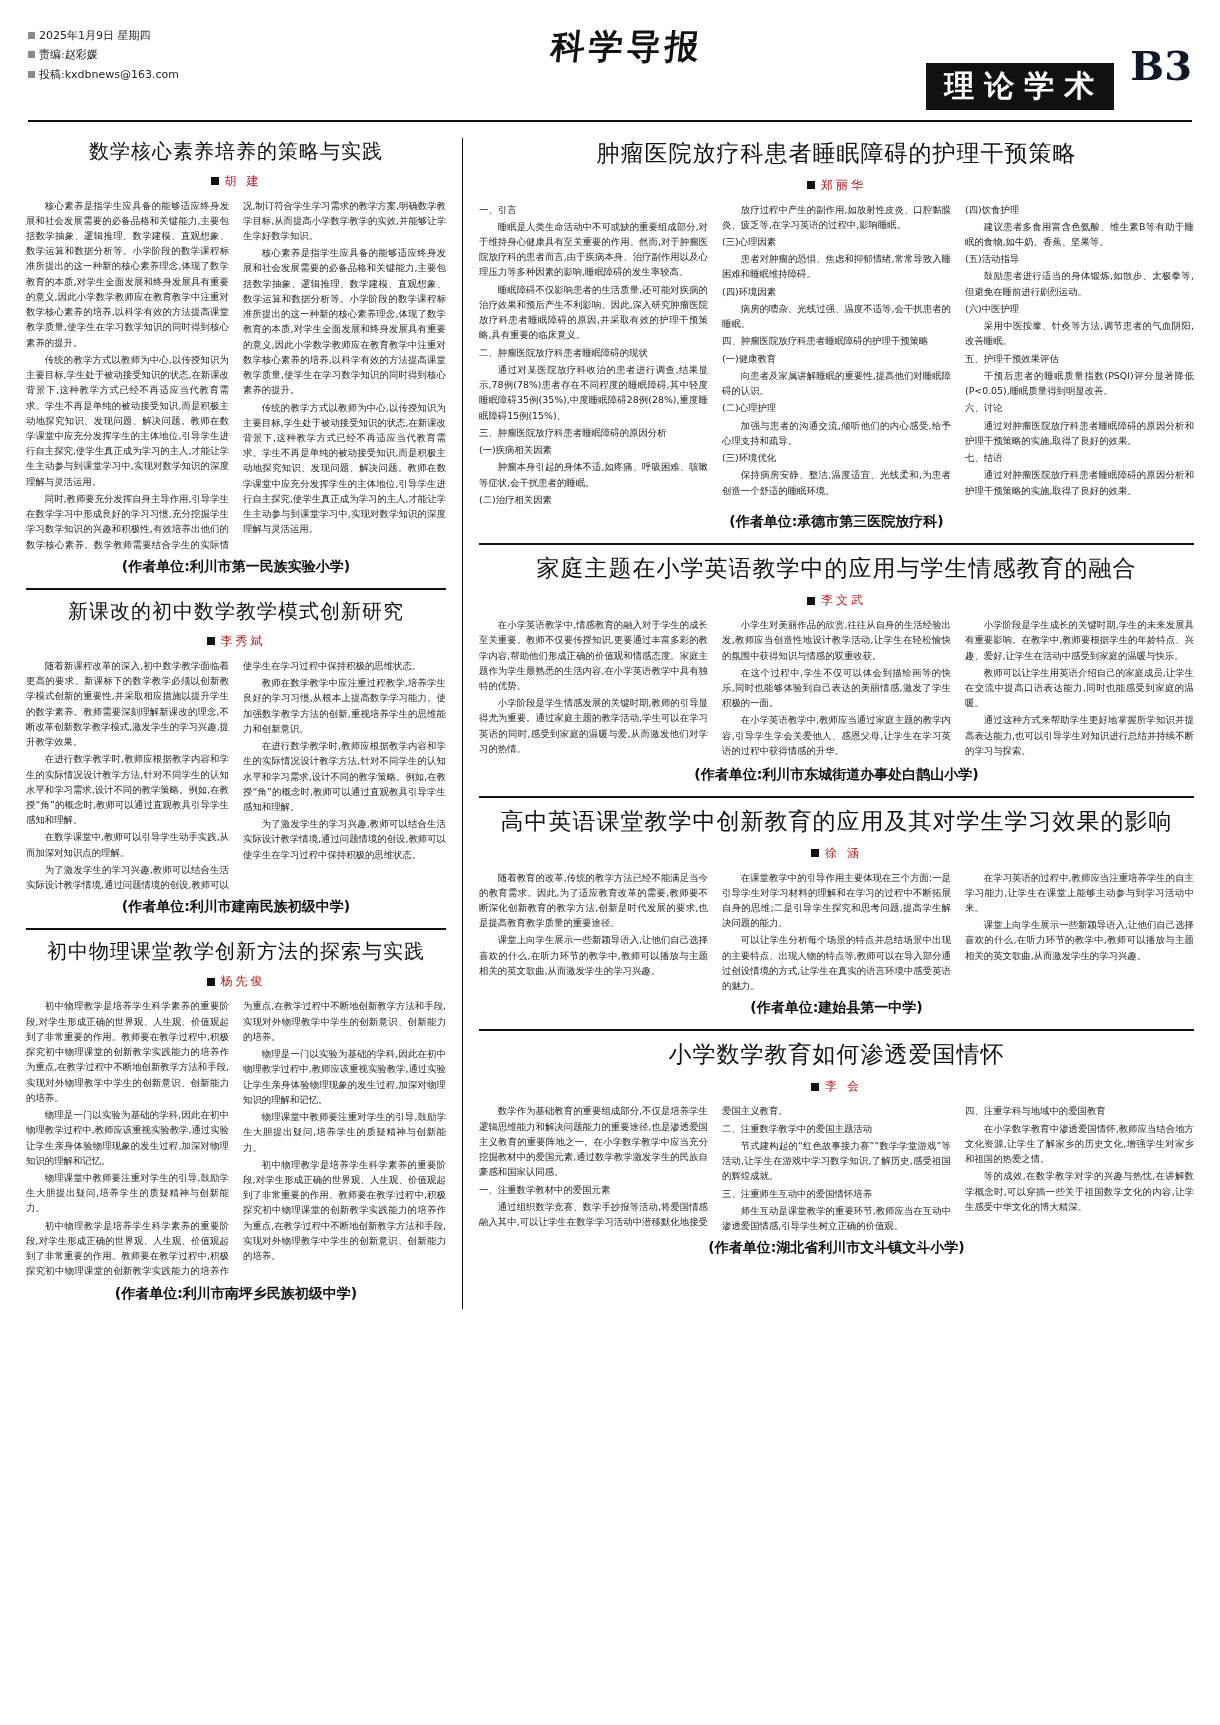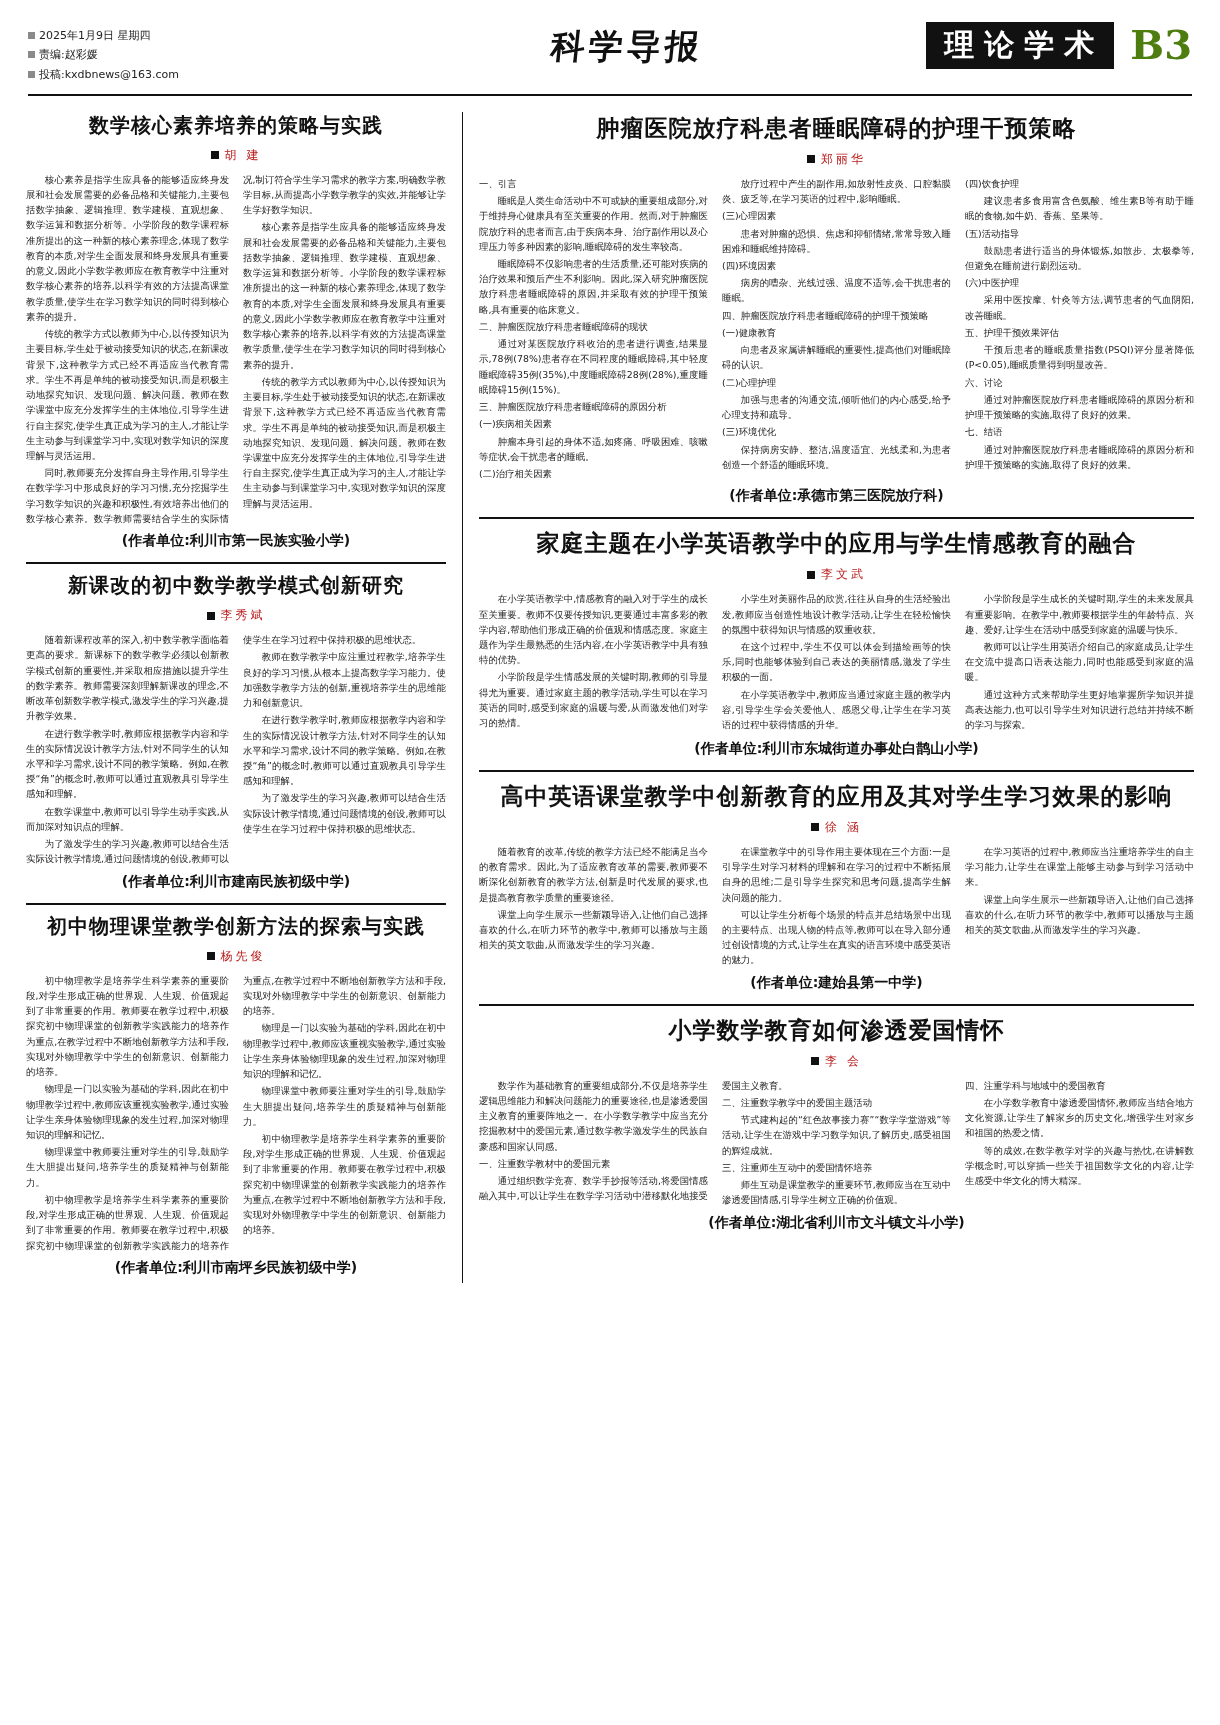"理论学术" .mast-badge { margin-top: none -> 41px }
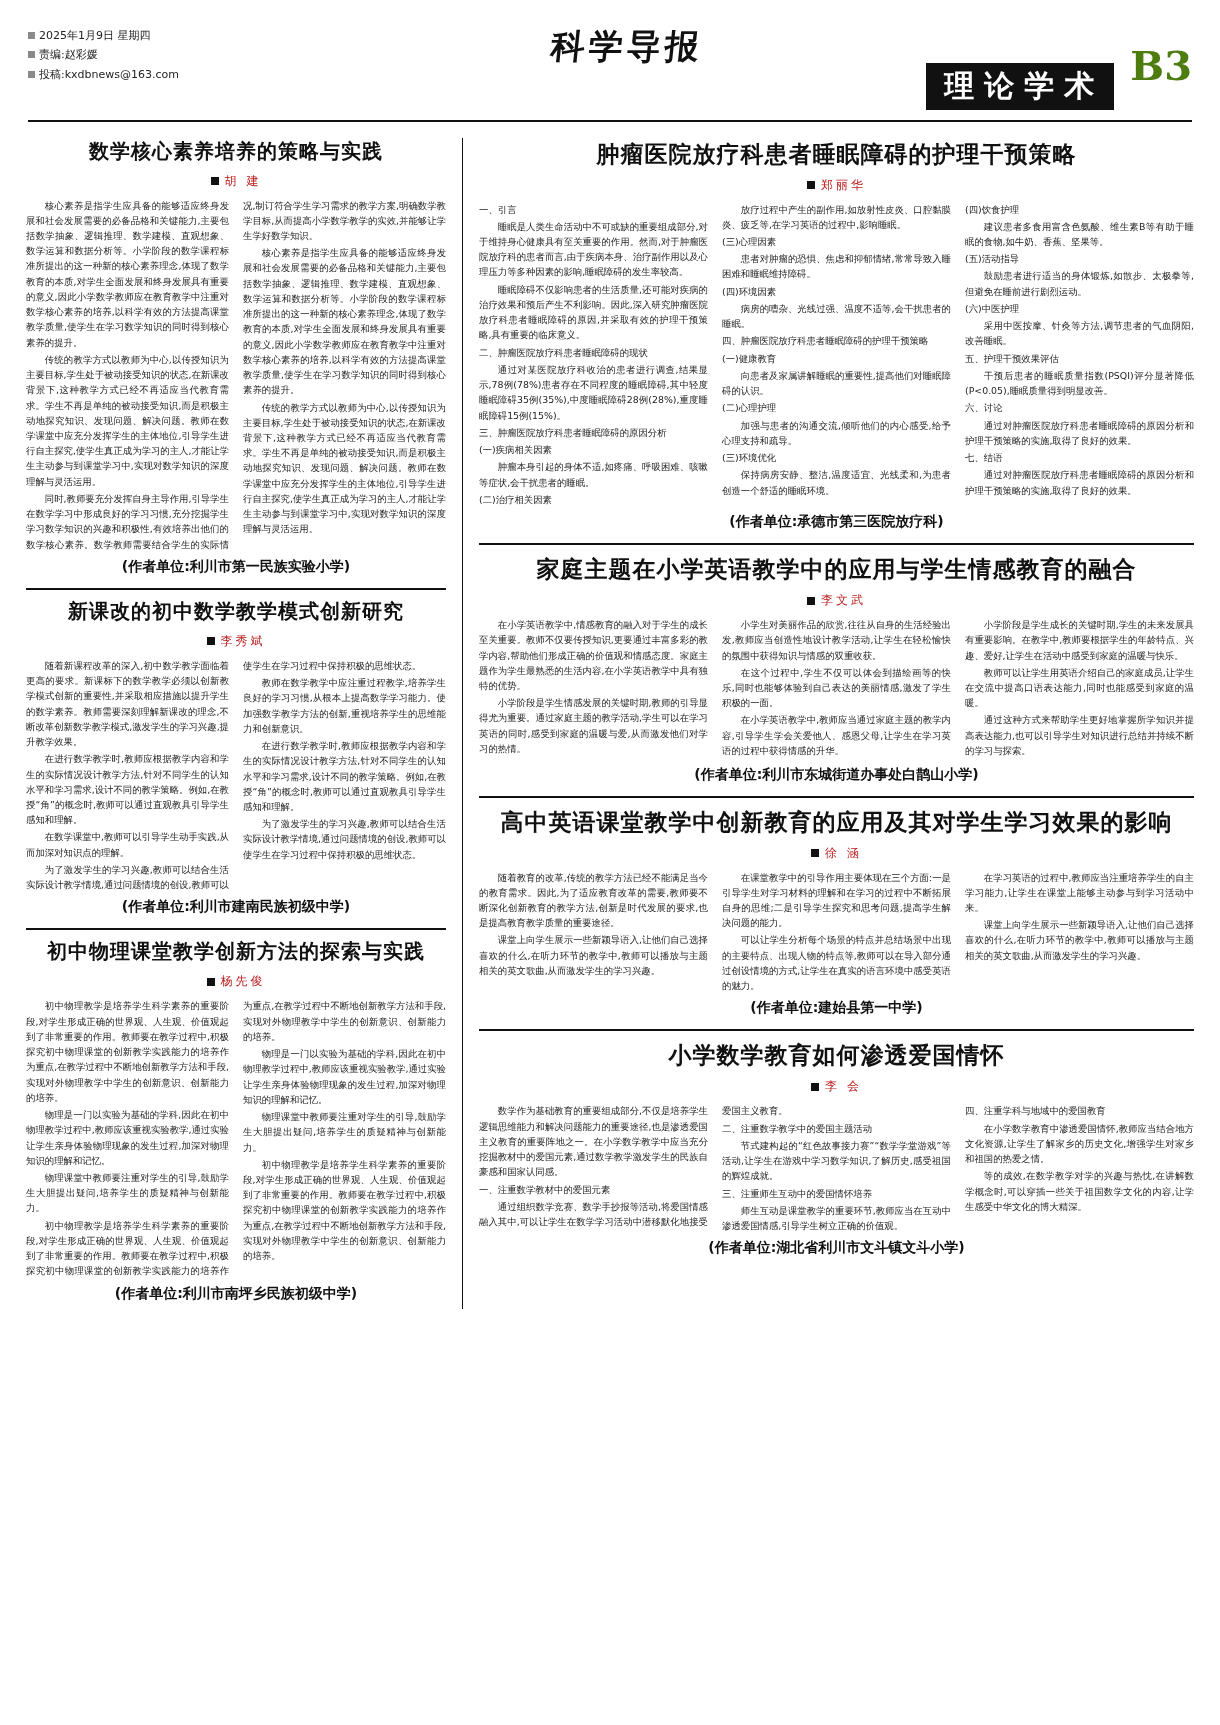"B3" .mast-page { color: #4d7c0f -> #0f172a }
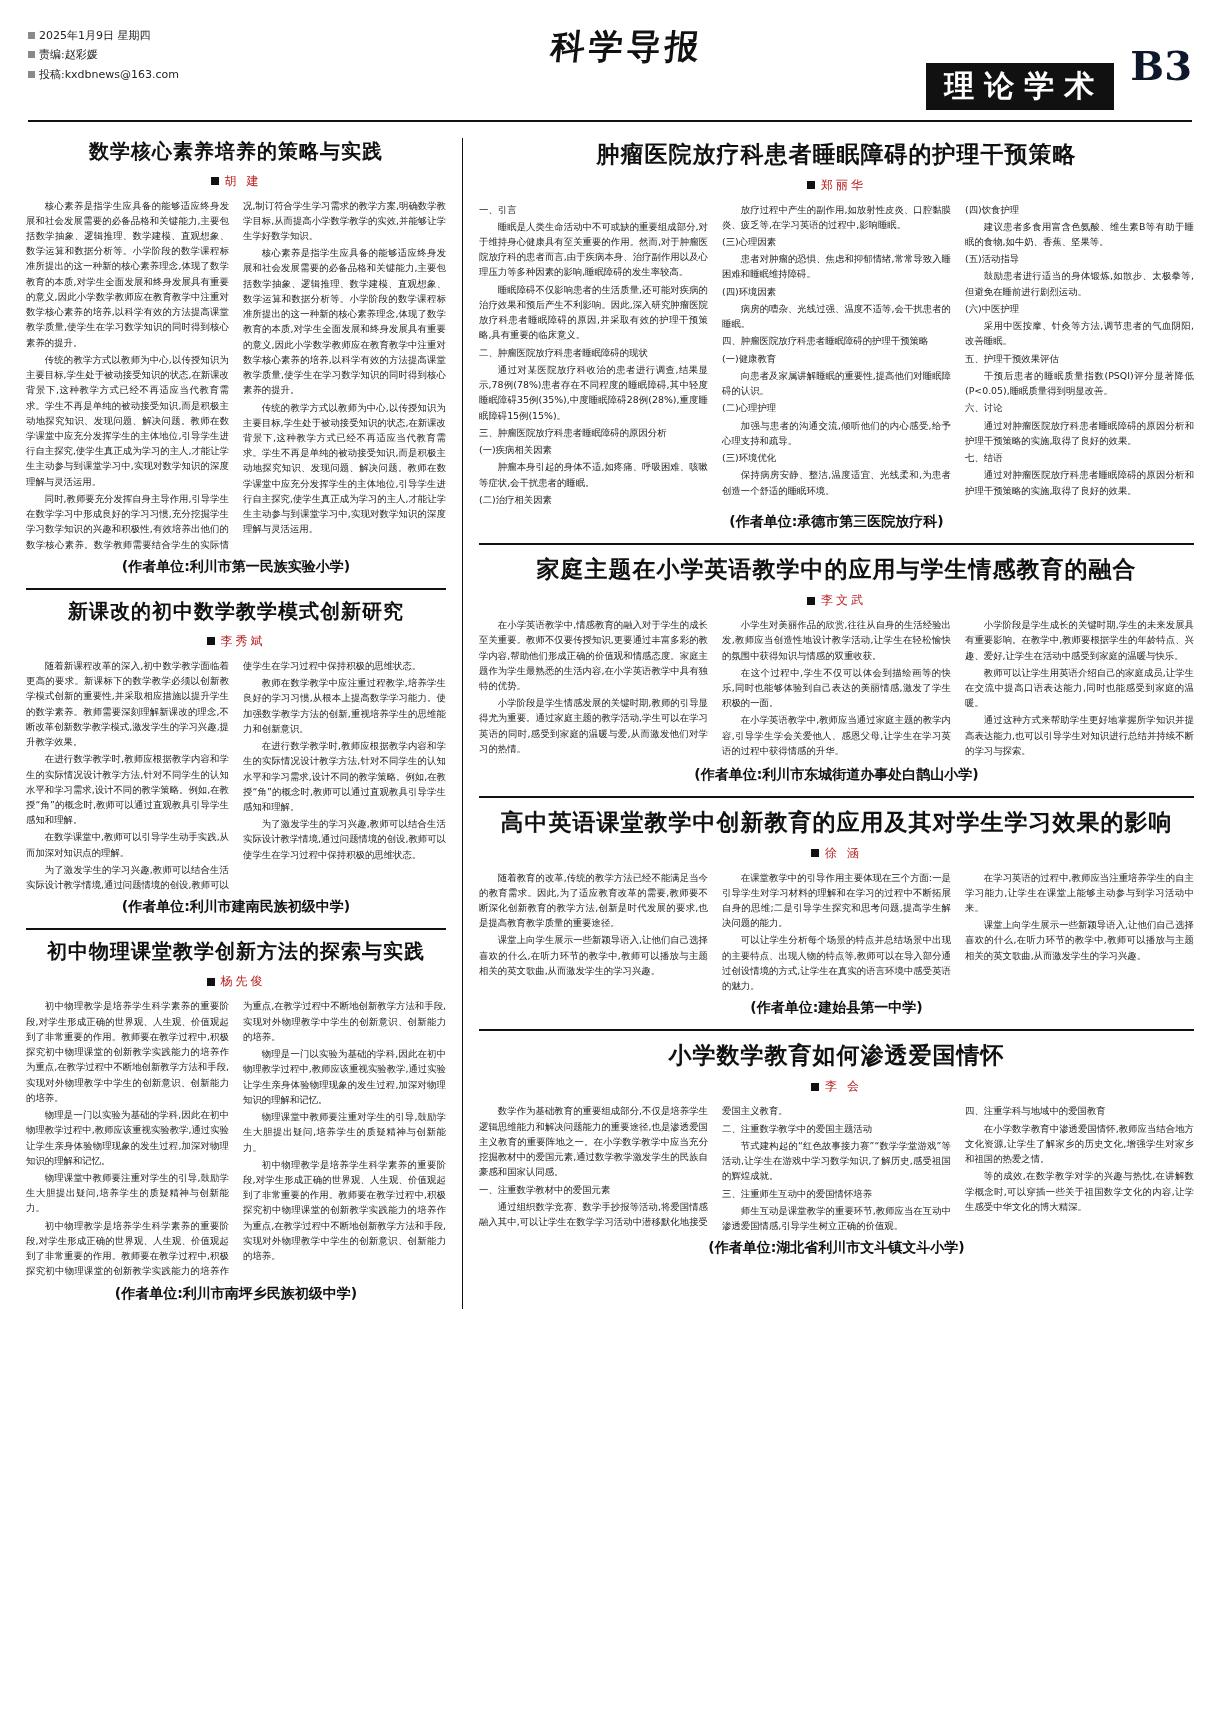"数学核心素养培养的策略与实践" h2.art-title { font-weight: 700 -> 400 }
